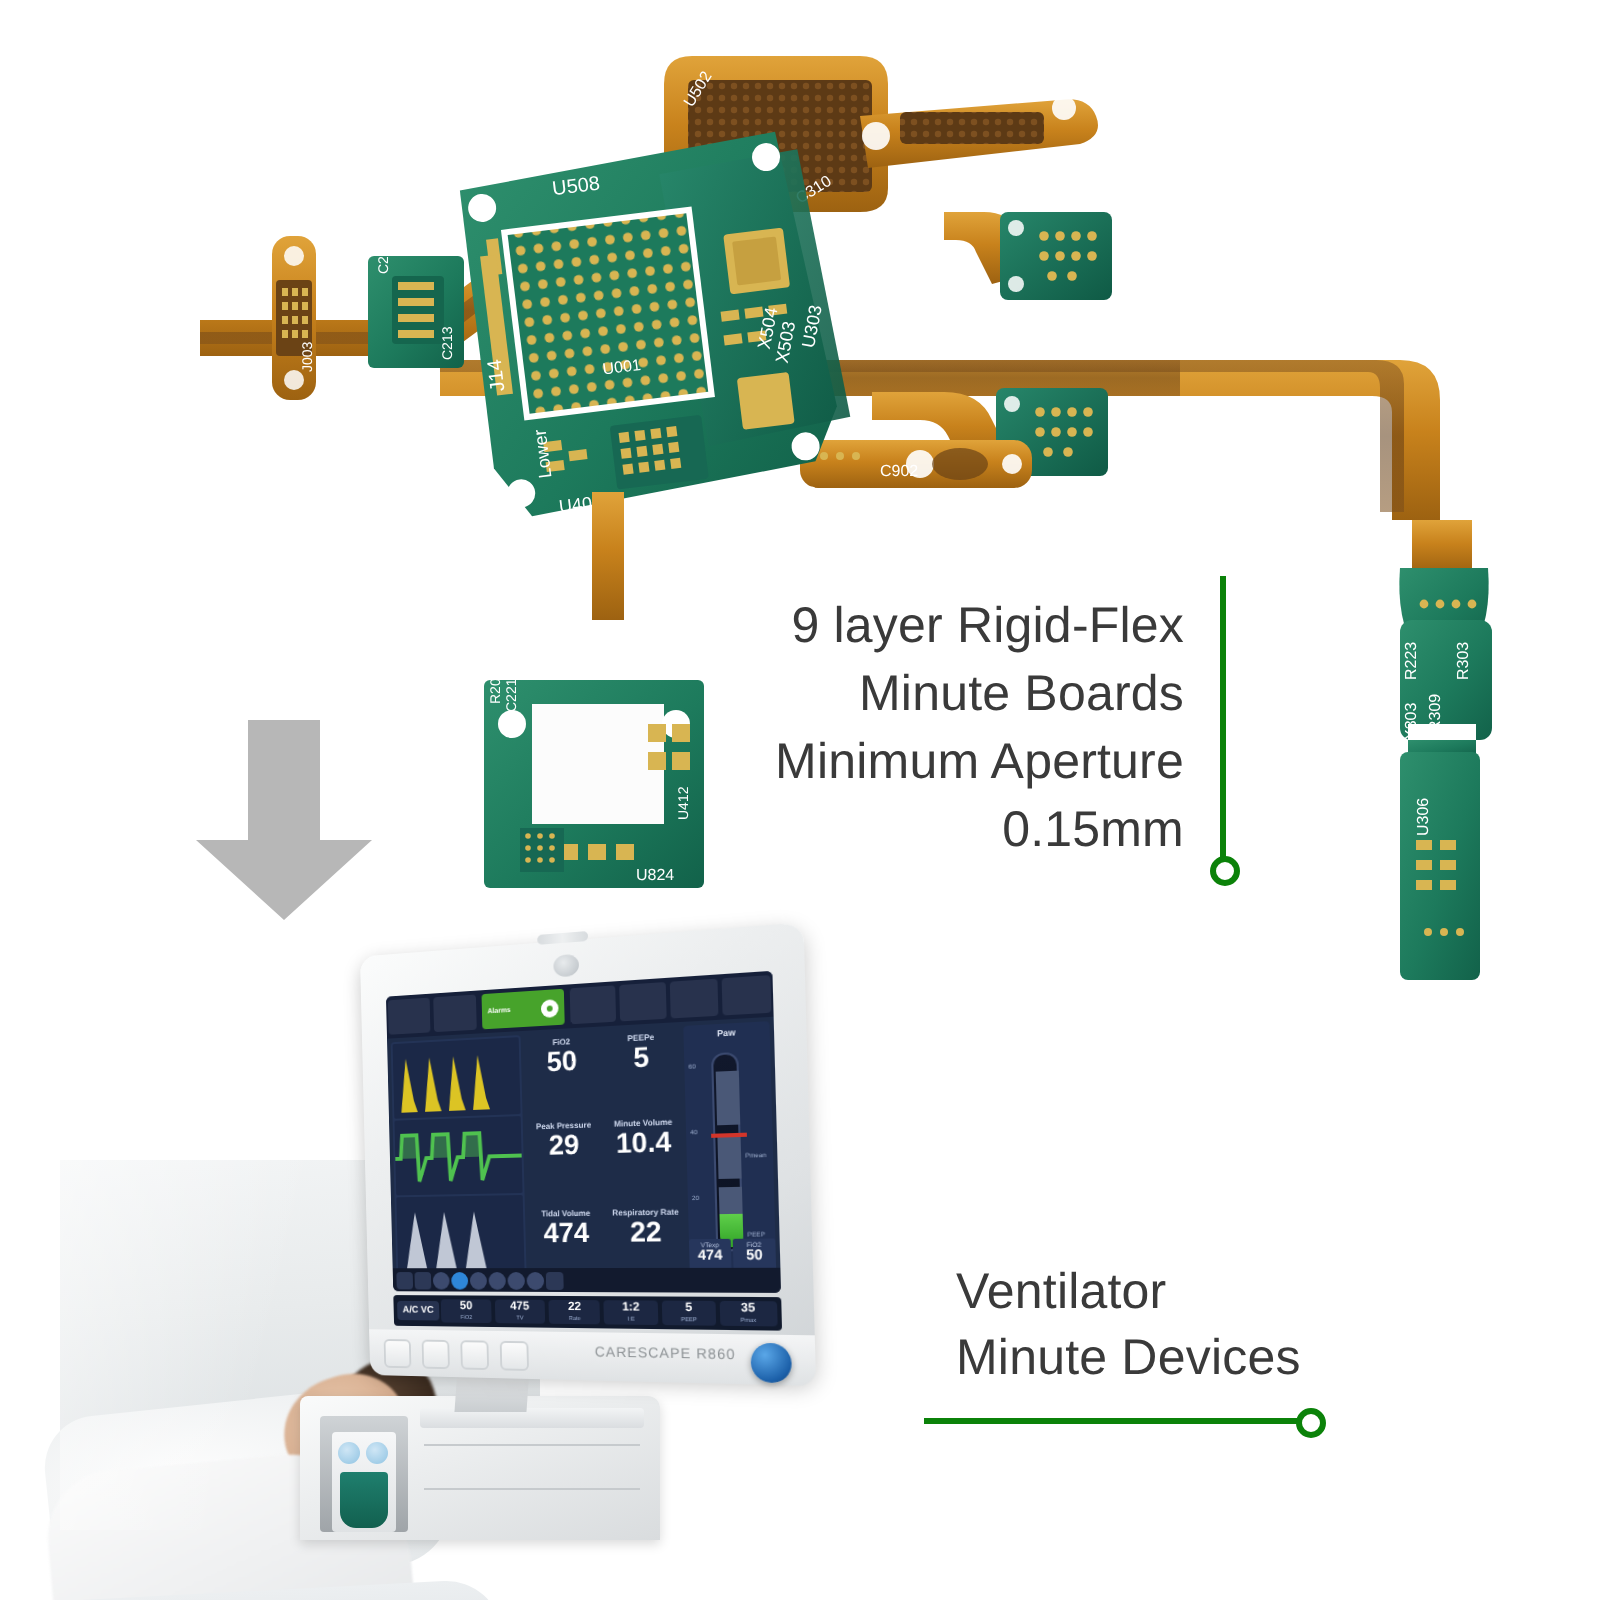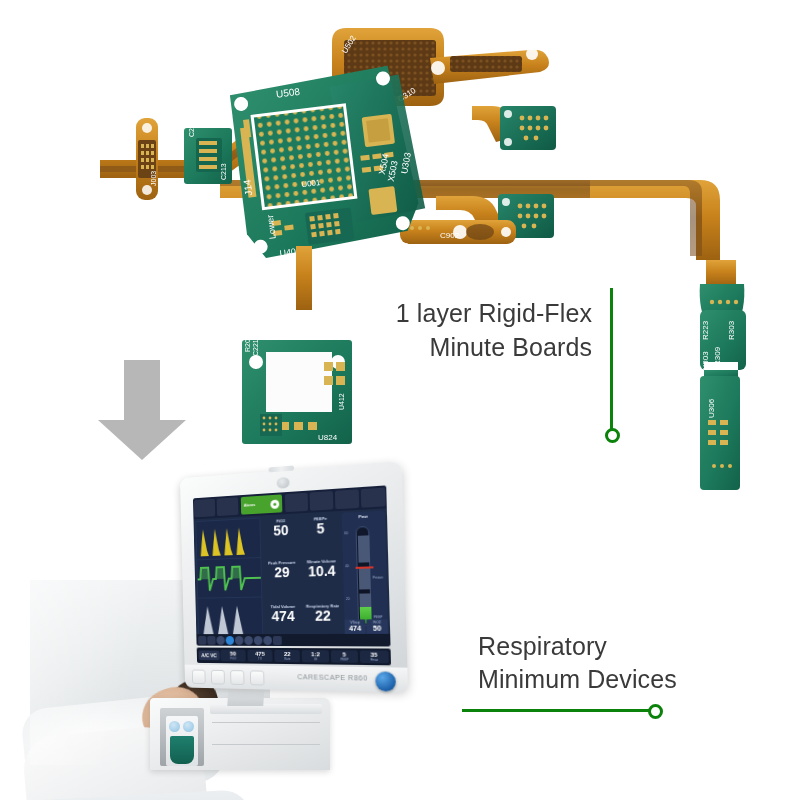"1 layer Rigid-Flex" div { text: 1 -> 9 }
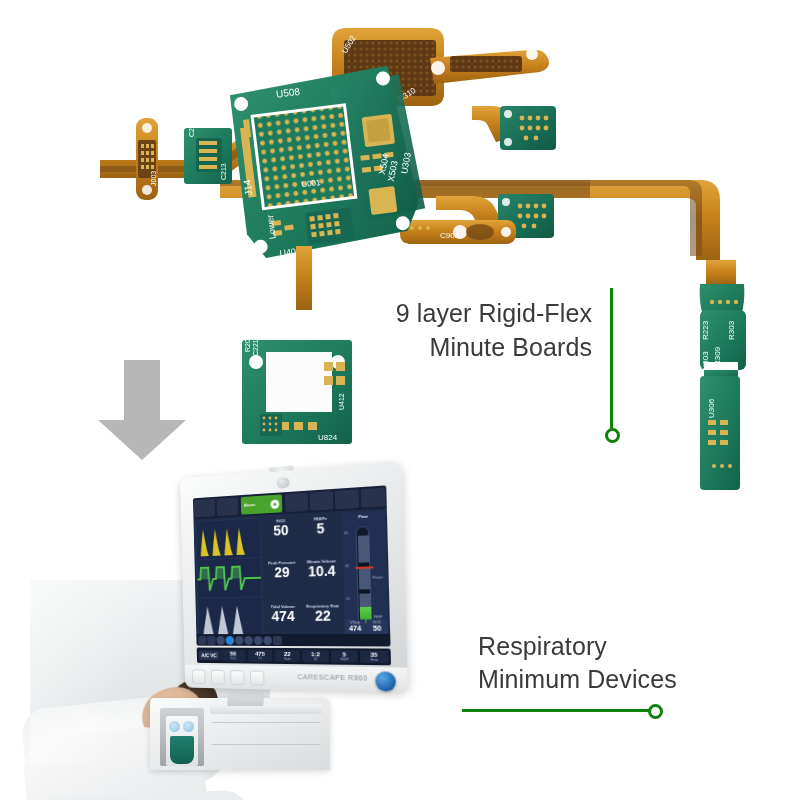"Minimum Aperture" div { html: none -> <div>Minimum Aperture</div> }
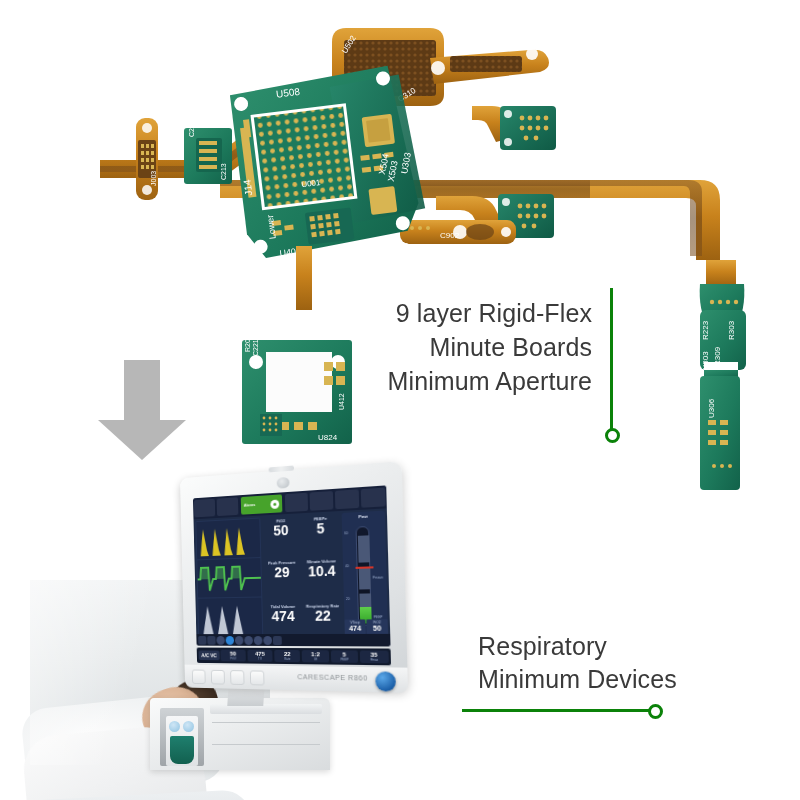"0.15mm" div { html: none -> <div>0.15mm</div> }
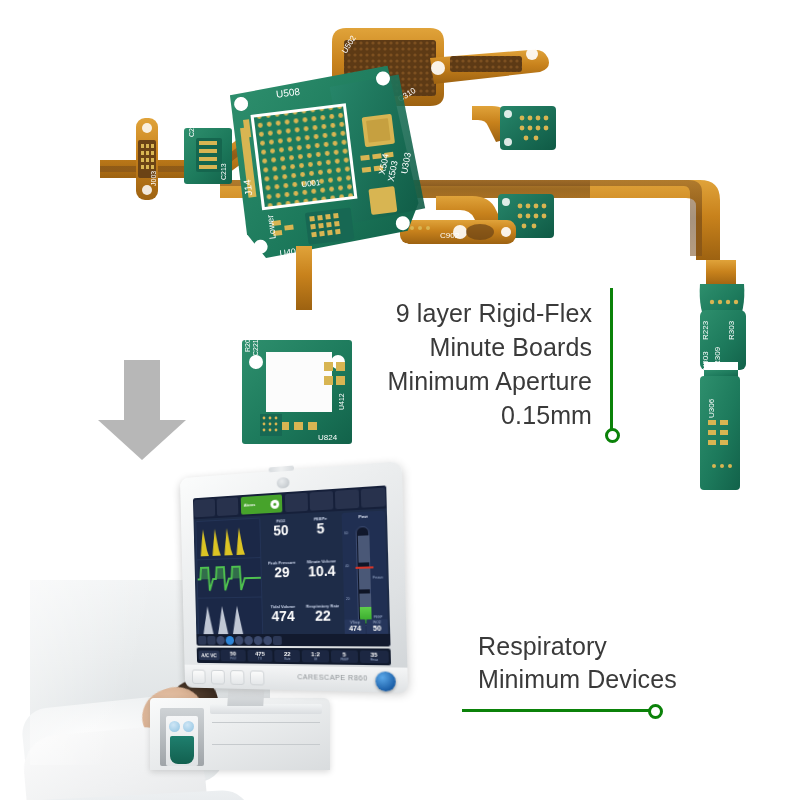"Respiratory" div { text: Respiratory -> Ventilator }
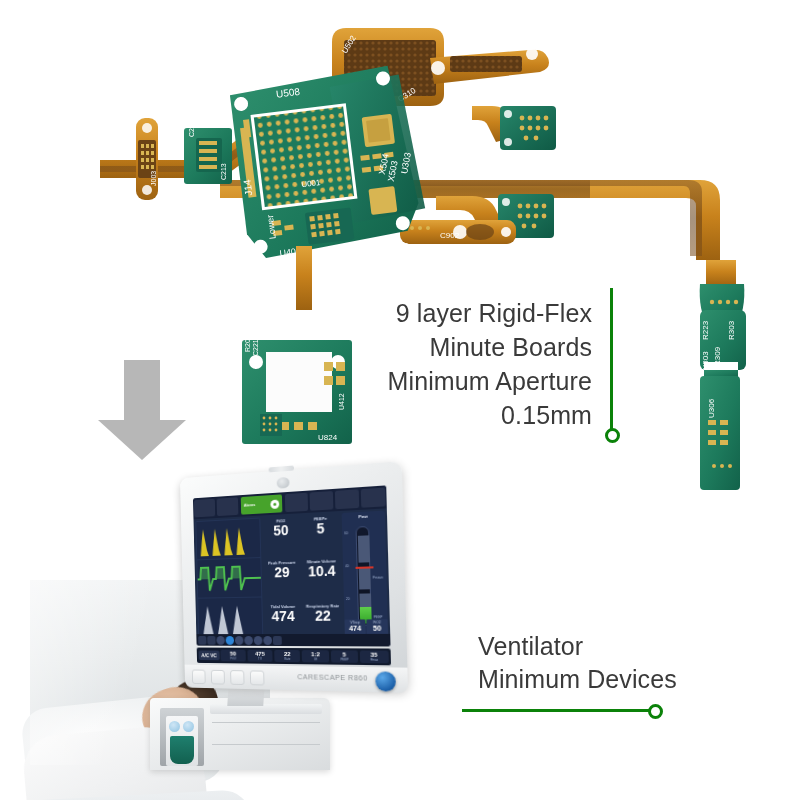"Minimum Devices" div { text: Minimum -> Minute }
